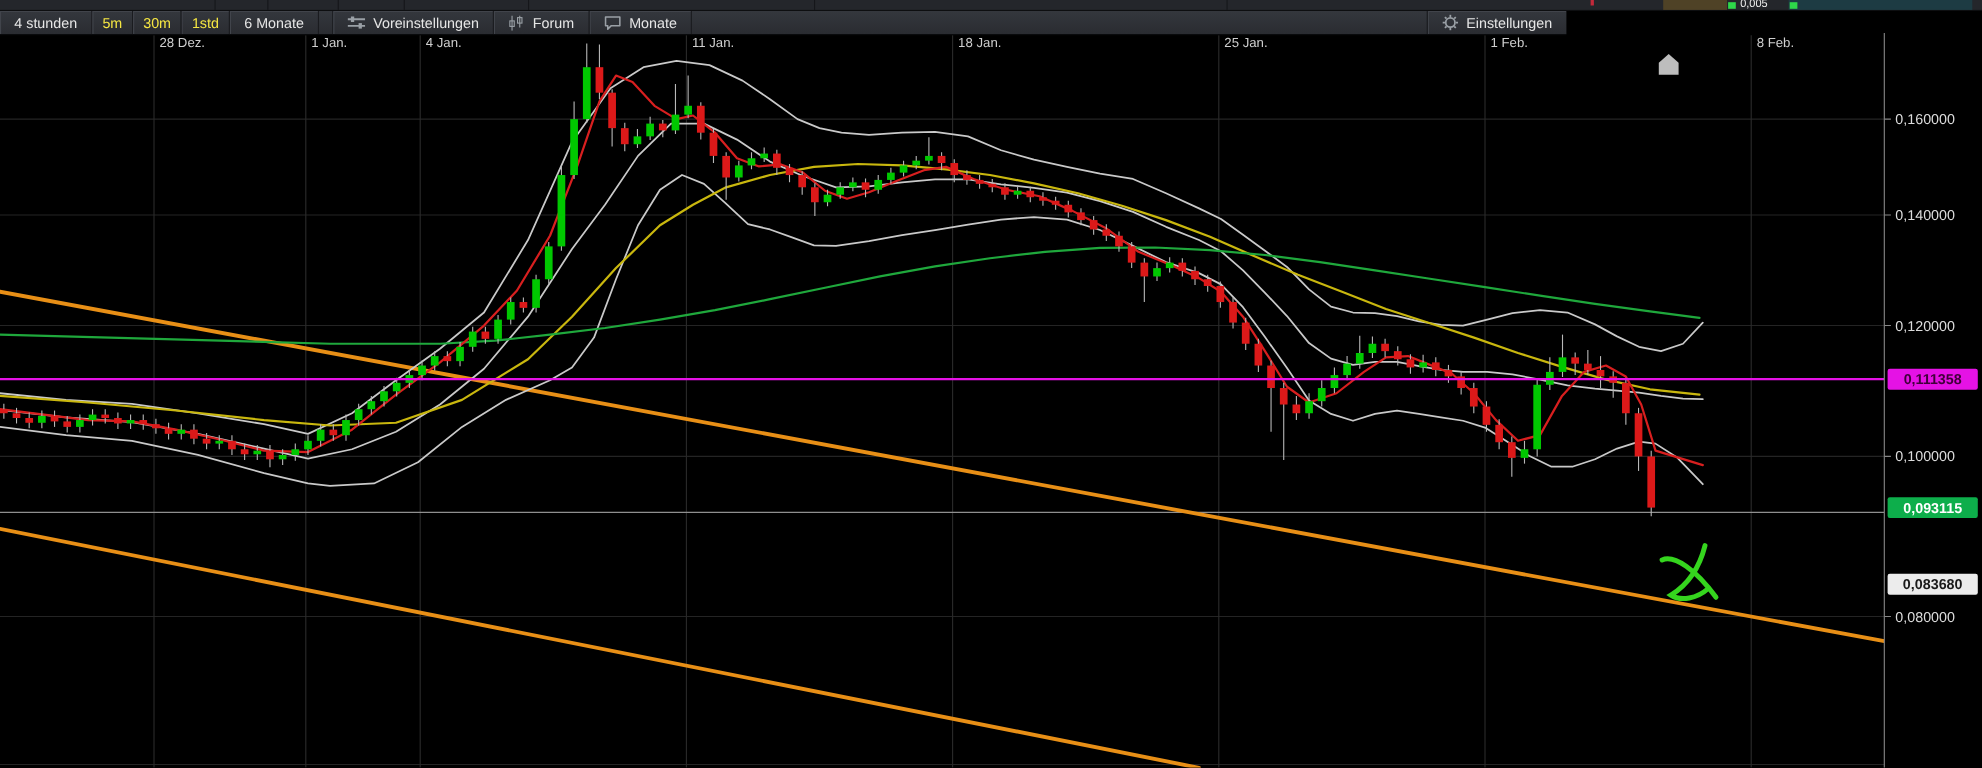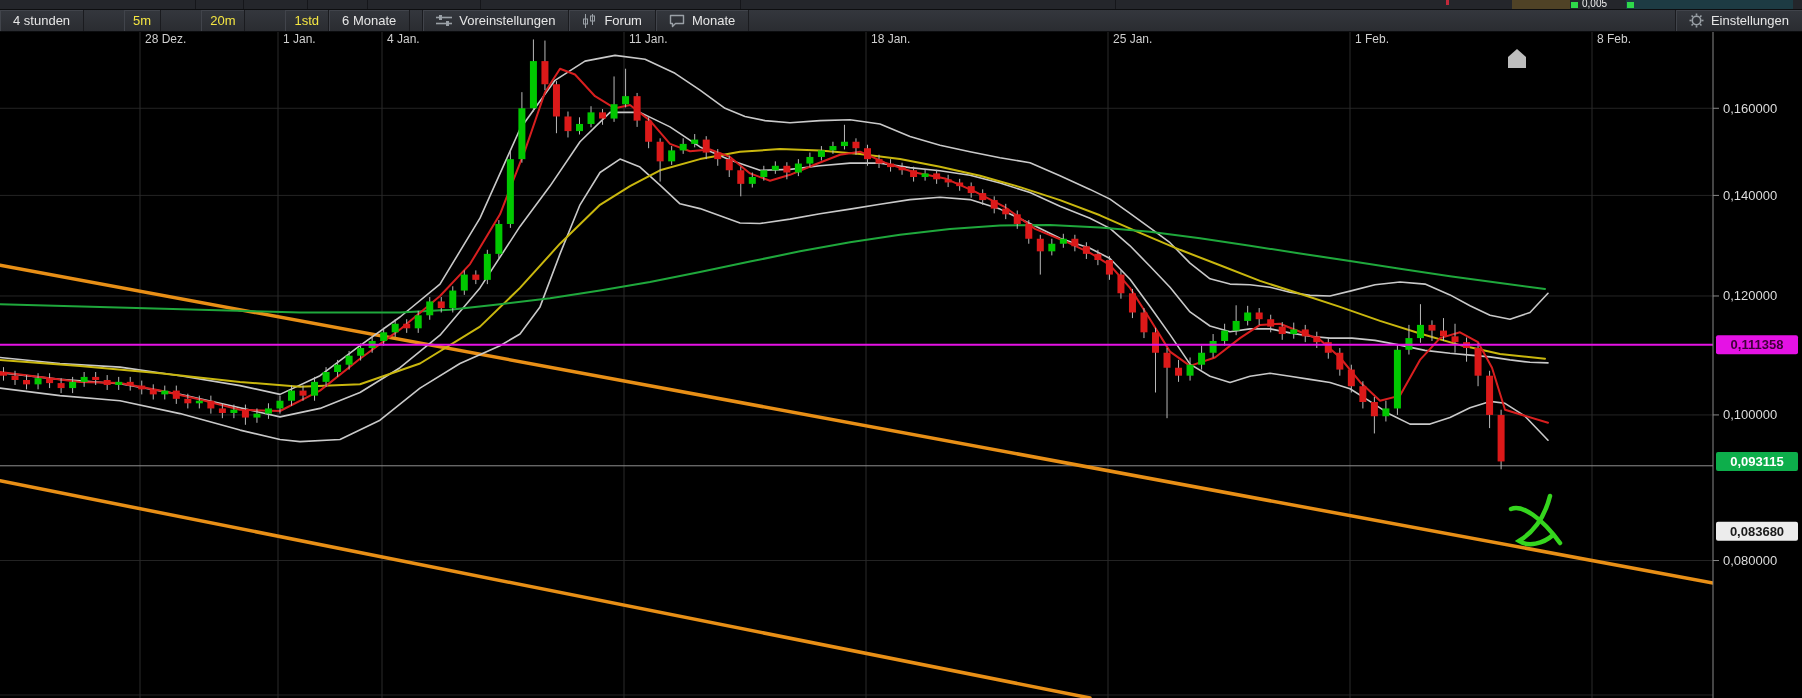"4 stunden" .toolbar { width: 1802px -> 1424px }
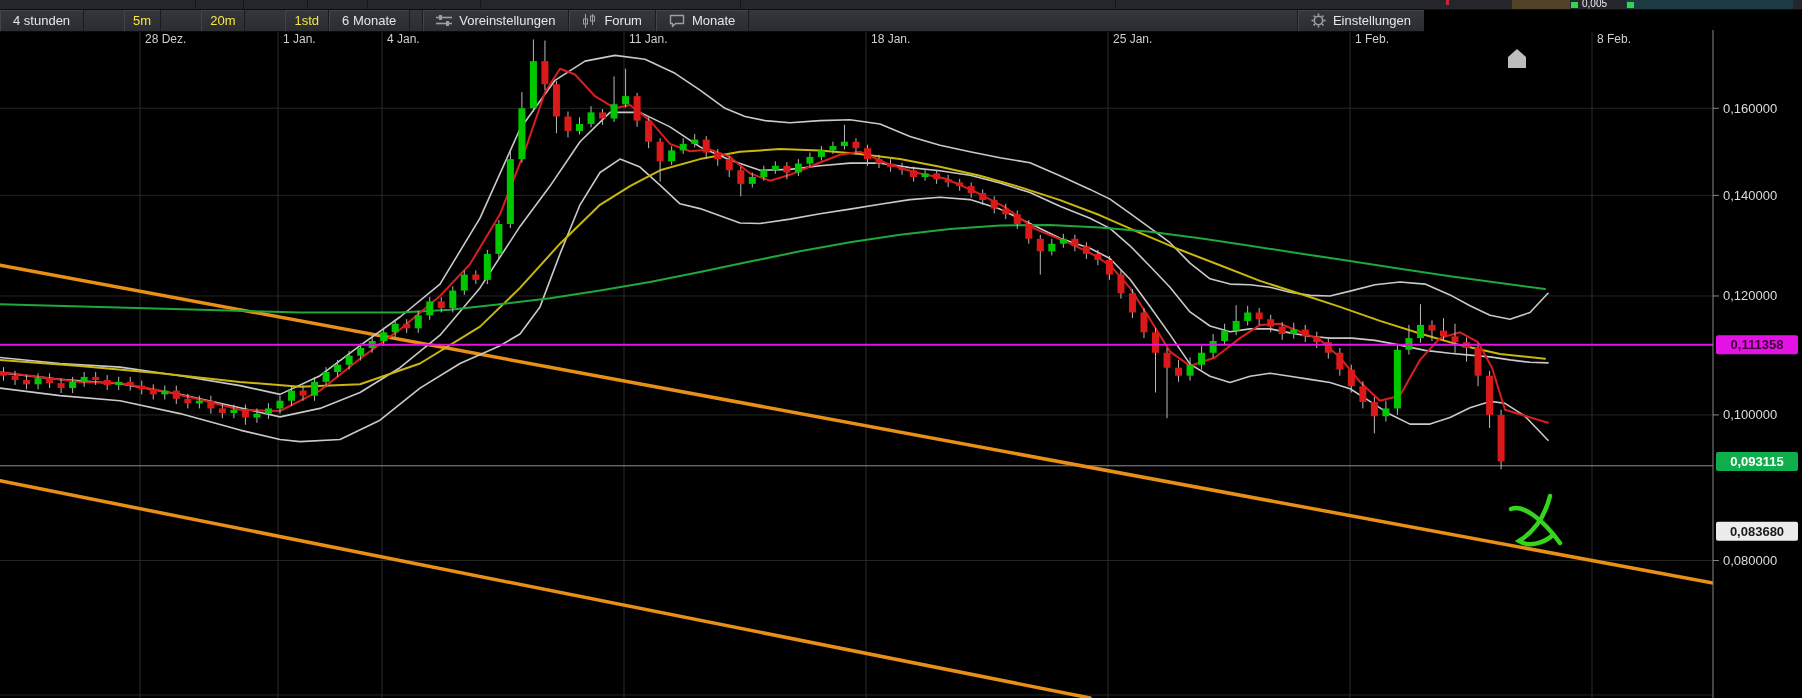"5m" .tb-yellow { margin-left: 40px -> none }
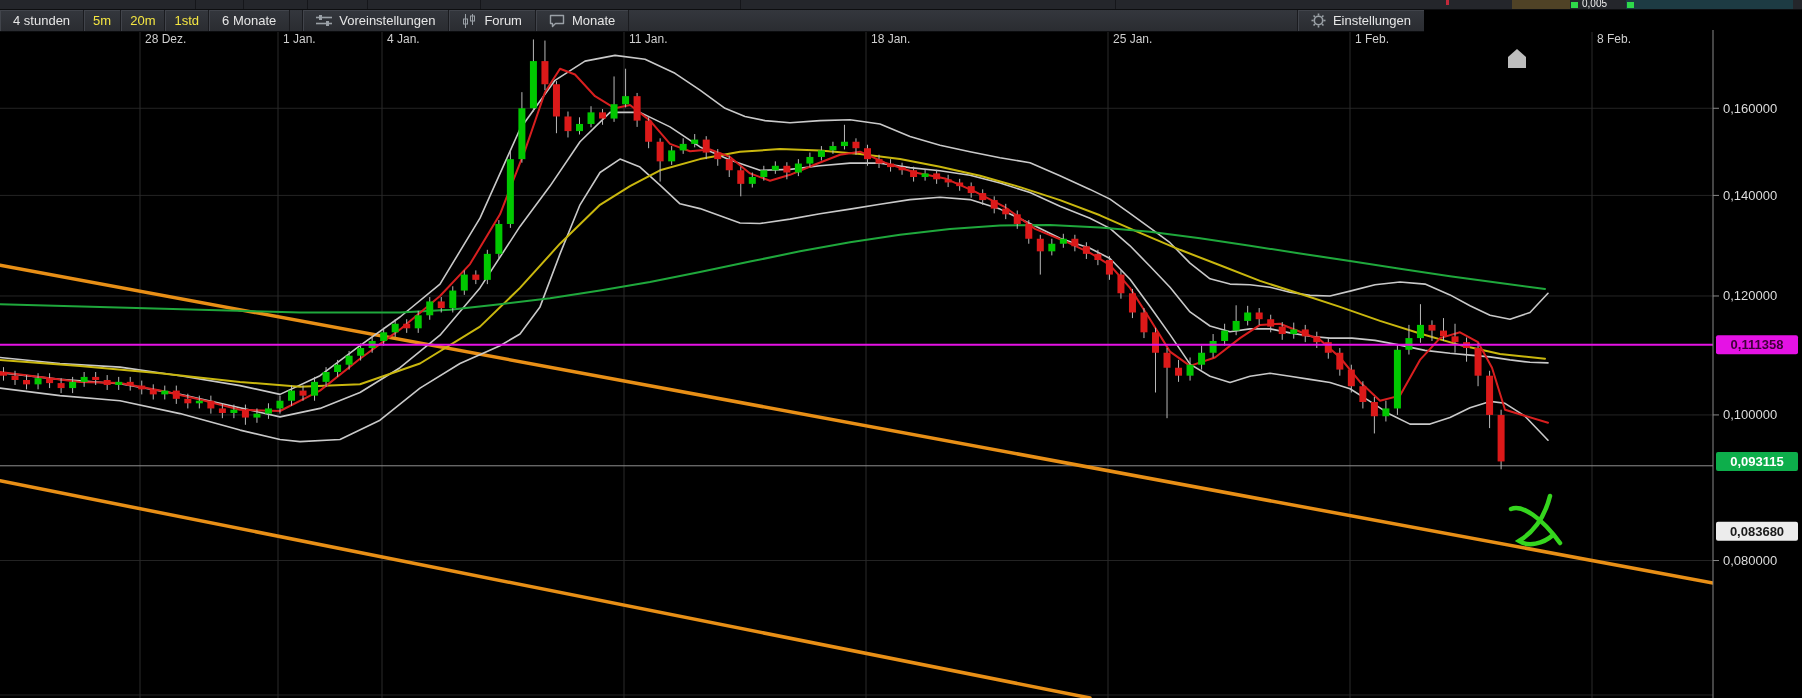"20m" span { text: 20m -> 30m }
